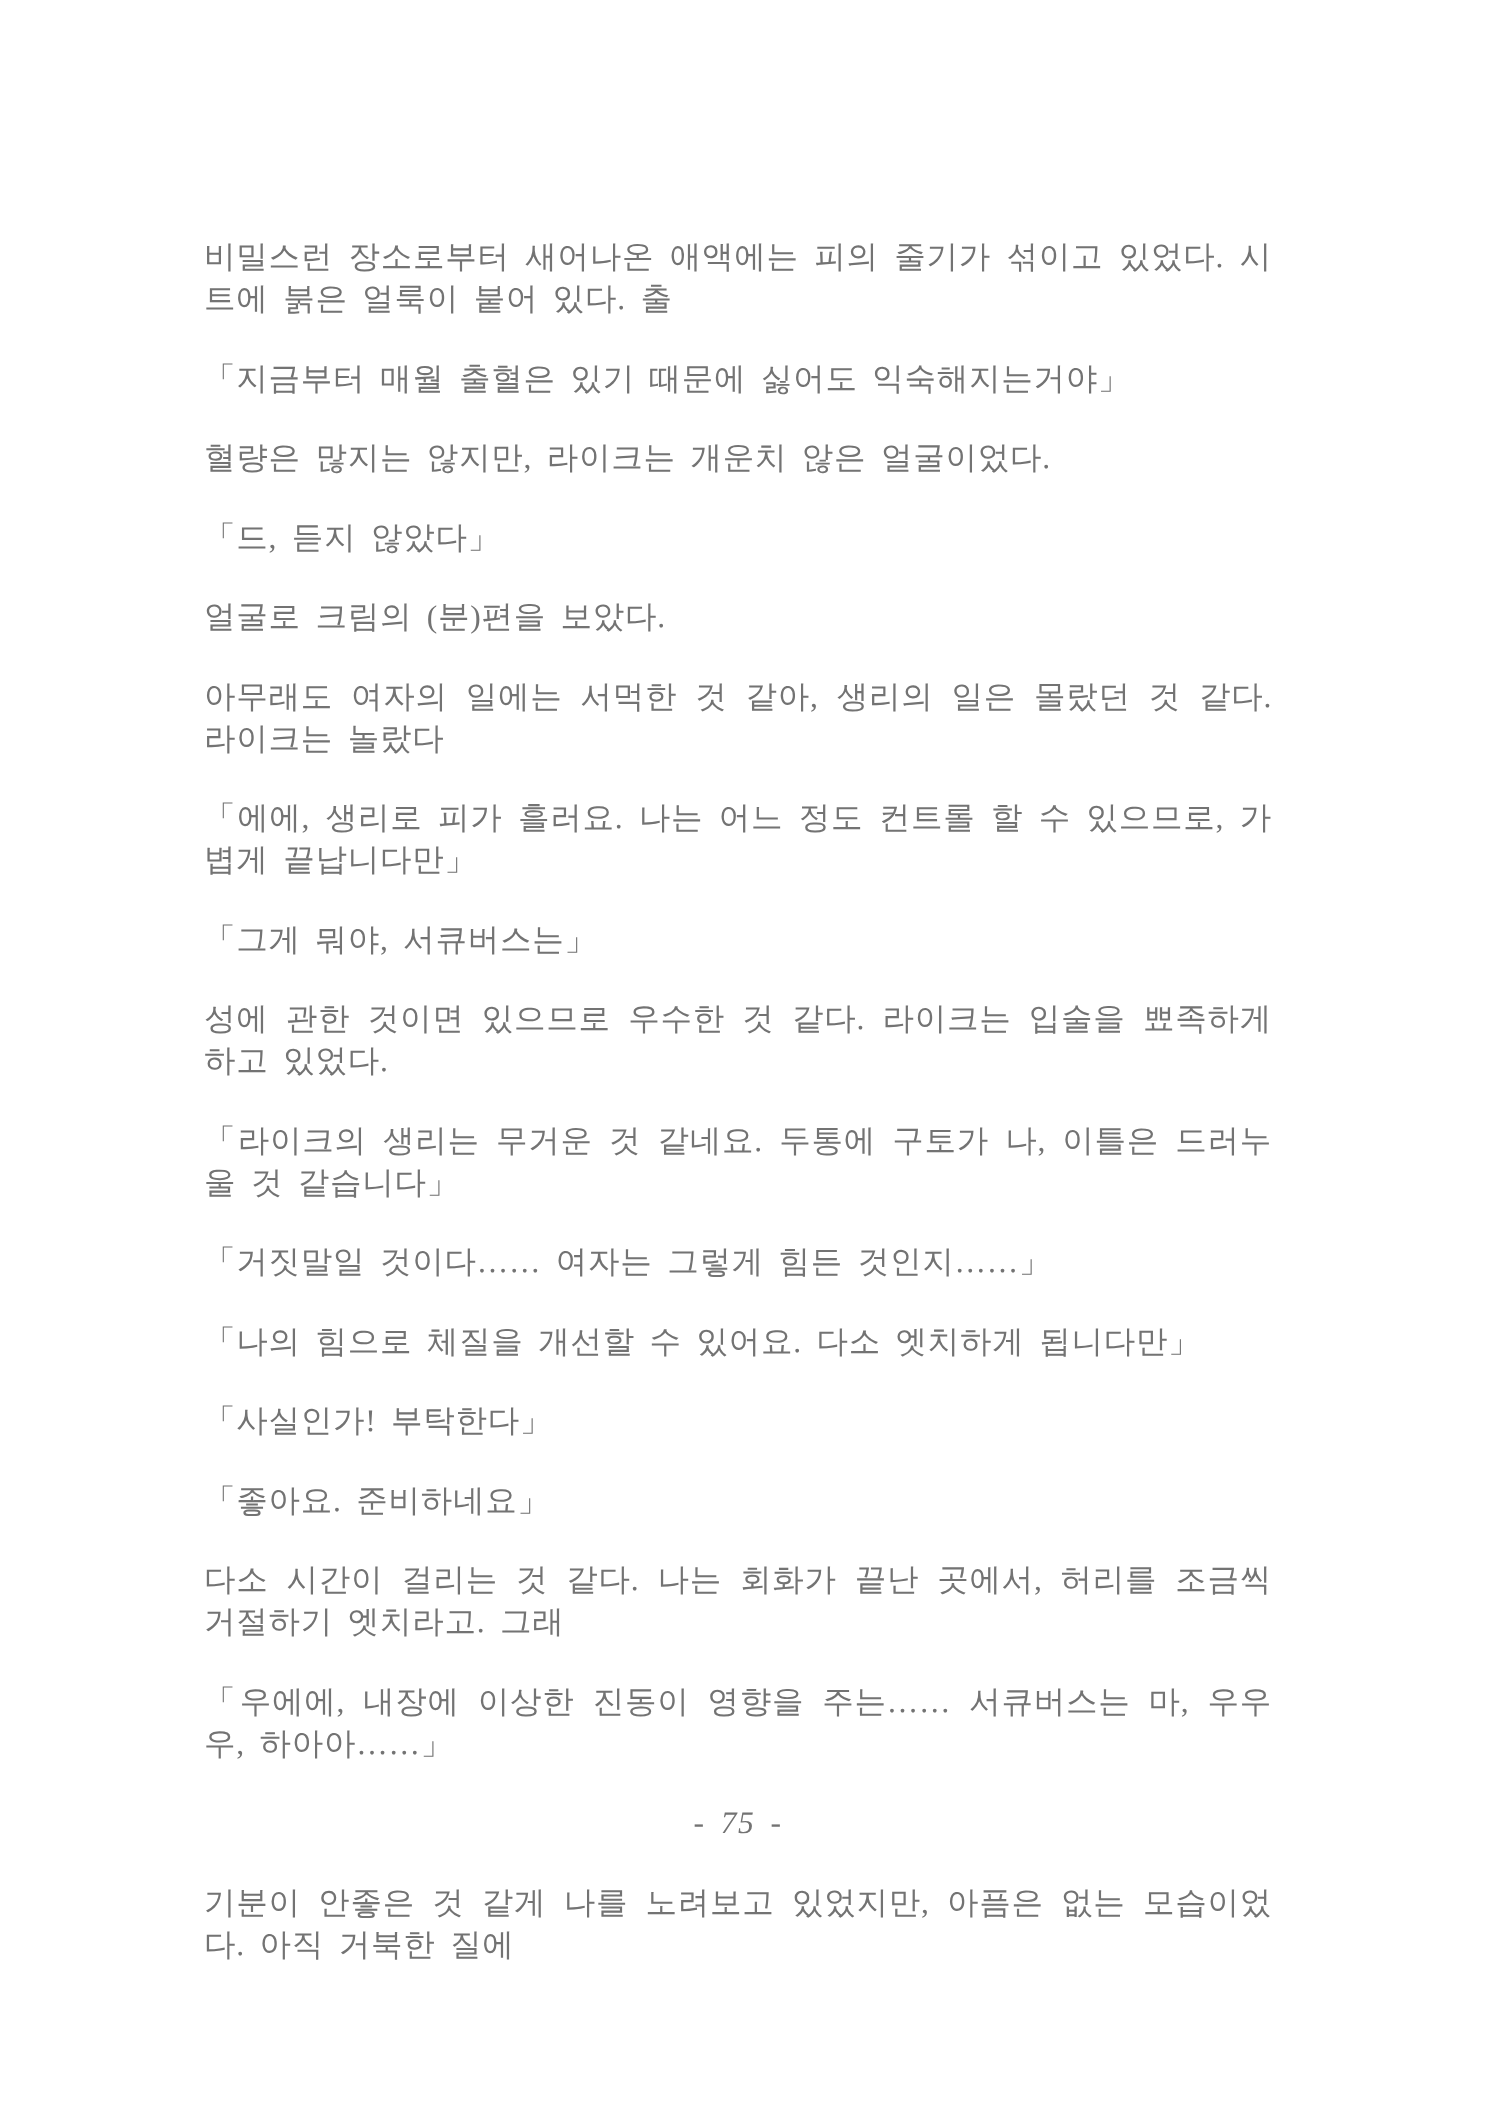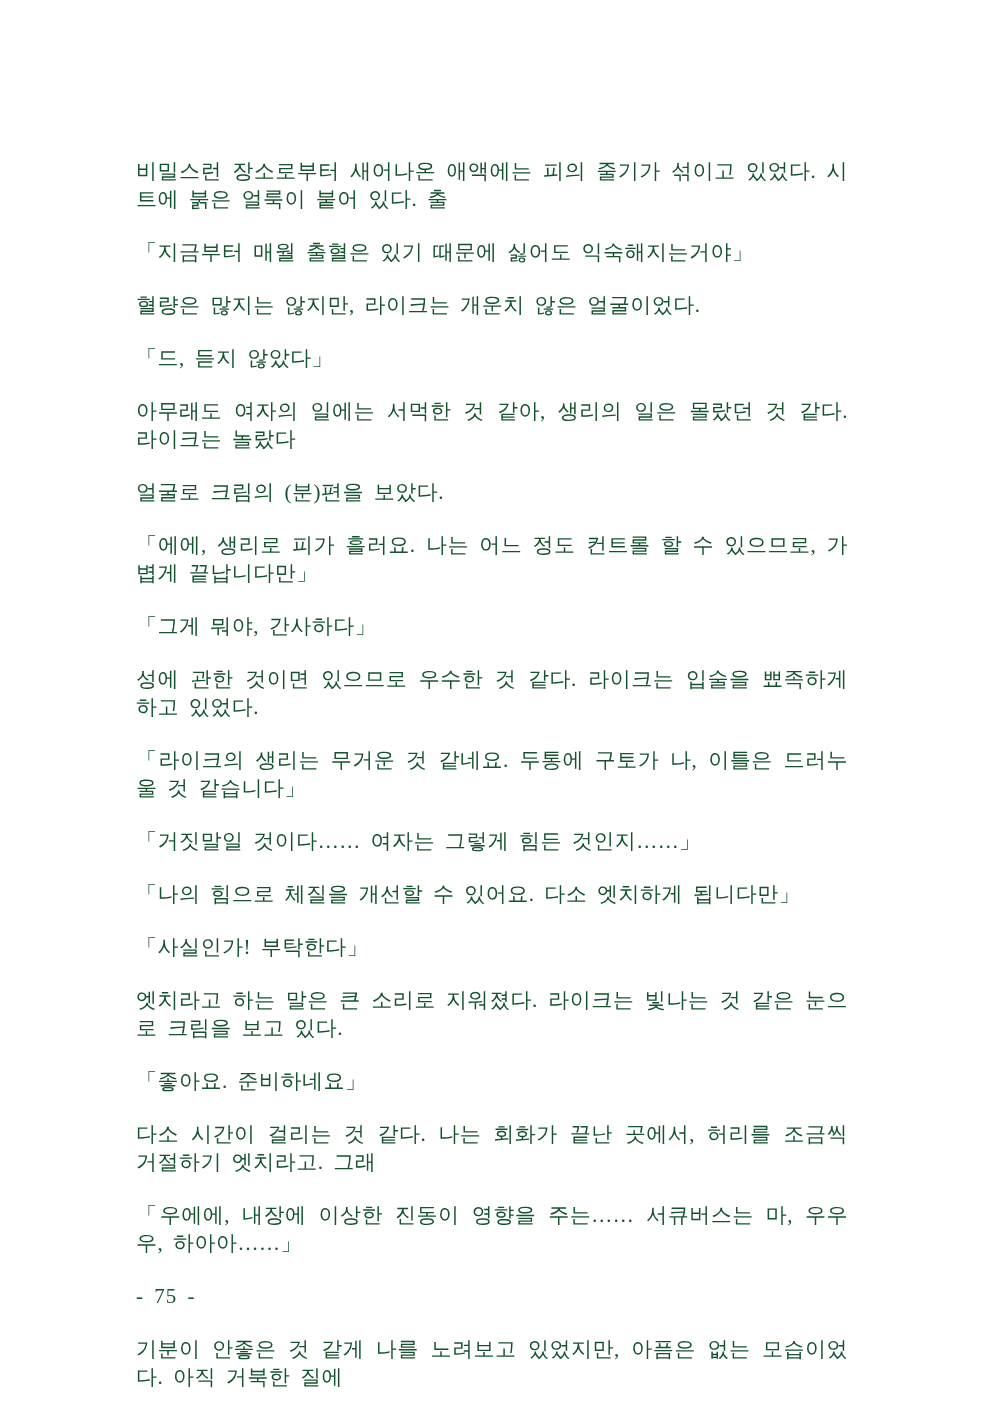"비밀스런 장소로부터 새어나온 애액에는 피의" .page { color: #14532d -> #737373 }
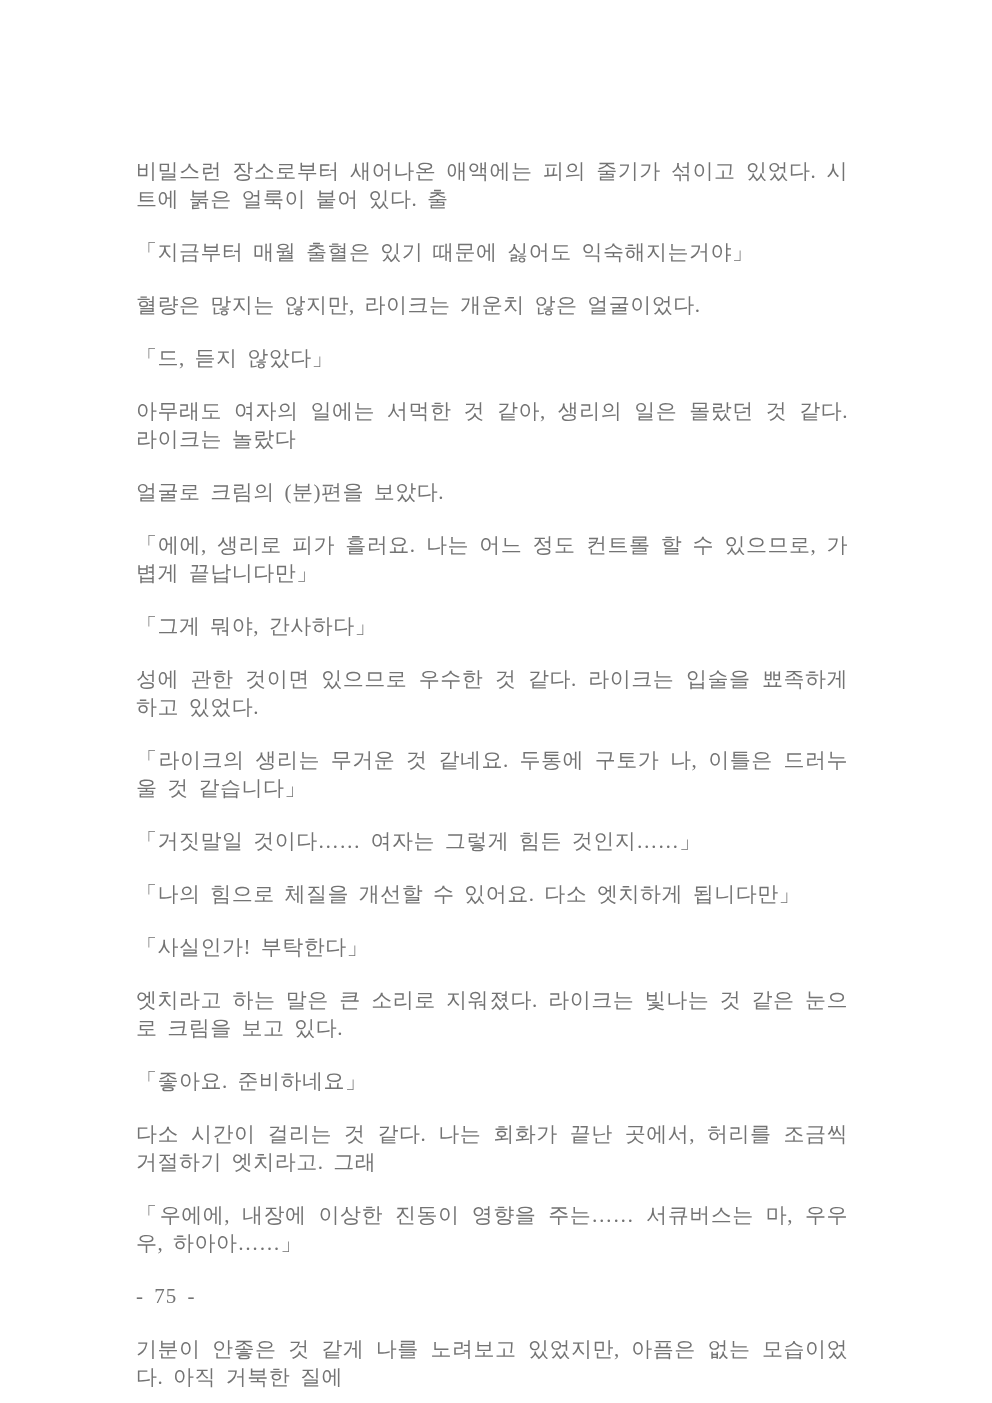"아무래도 여자의 일에는 서먹한 것" p.para { order: before "얼굴로 크림의 (분)편을 보았다." -> after "얼굴로 크림의 (분)편을 보았다." }
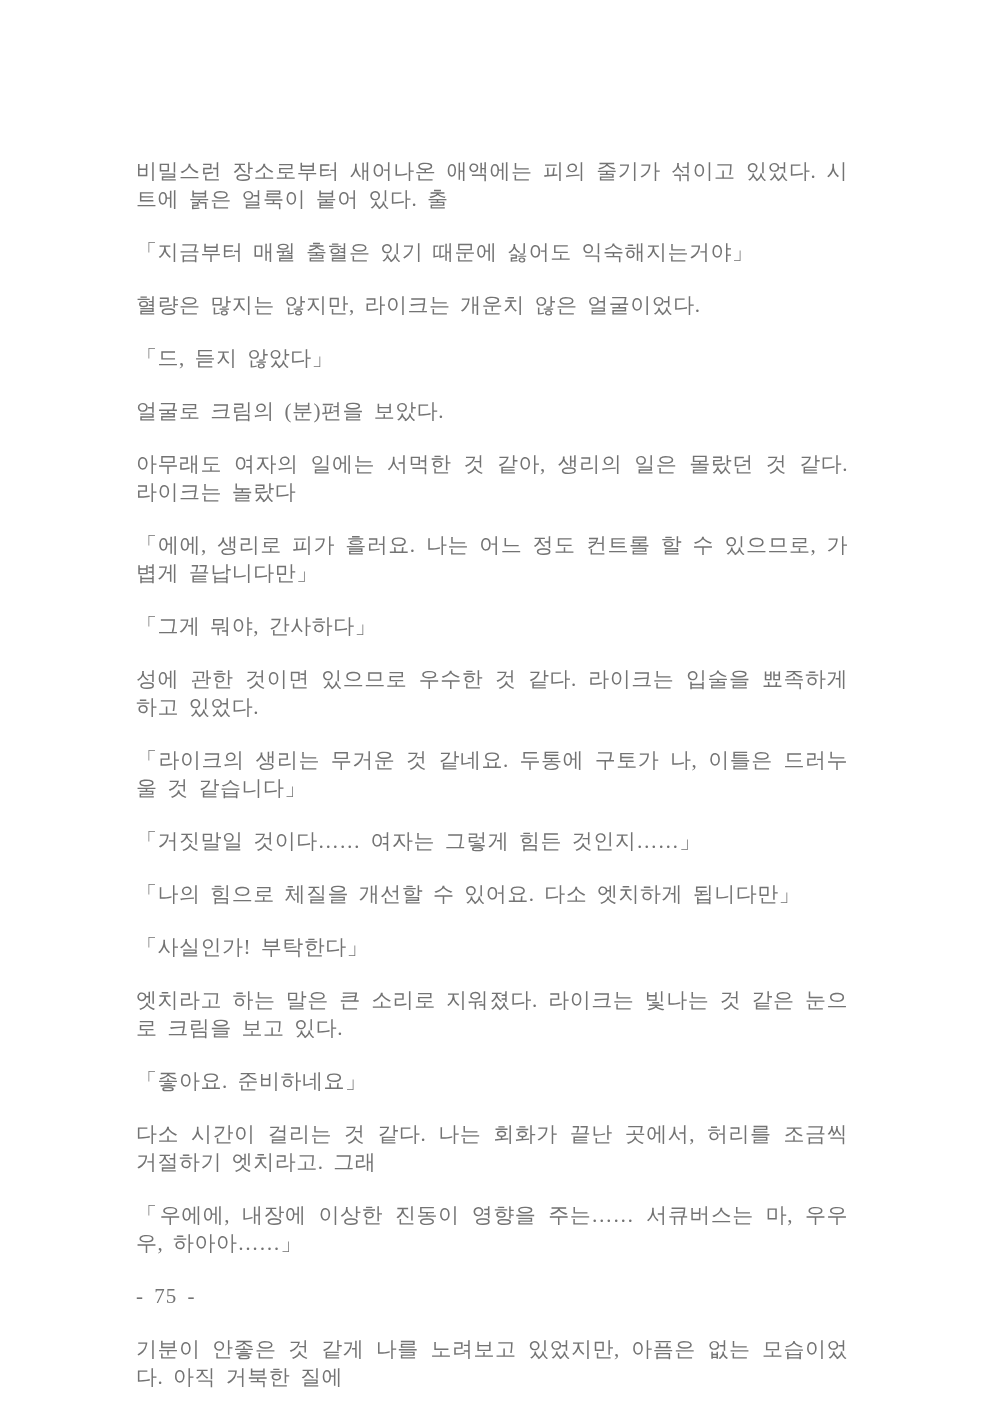"「그게 뭐야, 간사하다」" p.para { text: 간사하다 -> 서큐버스는 }
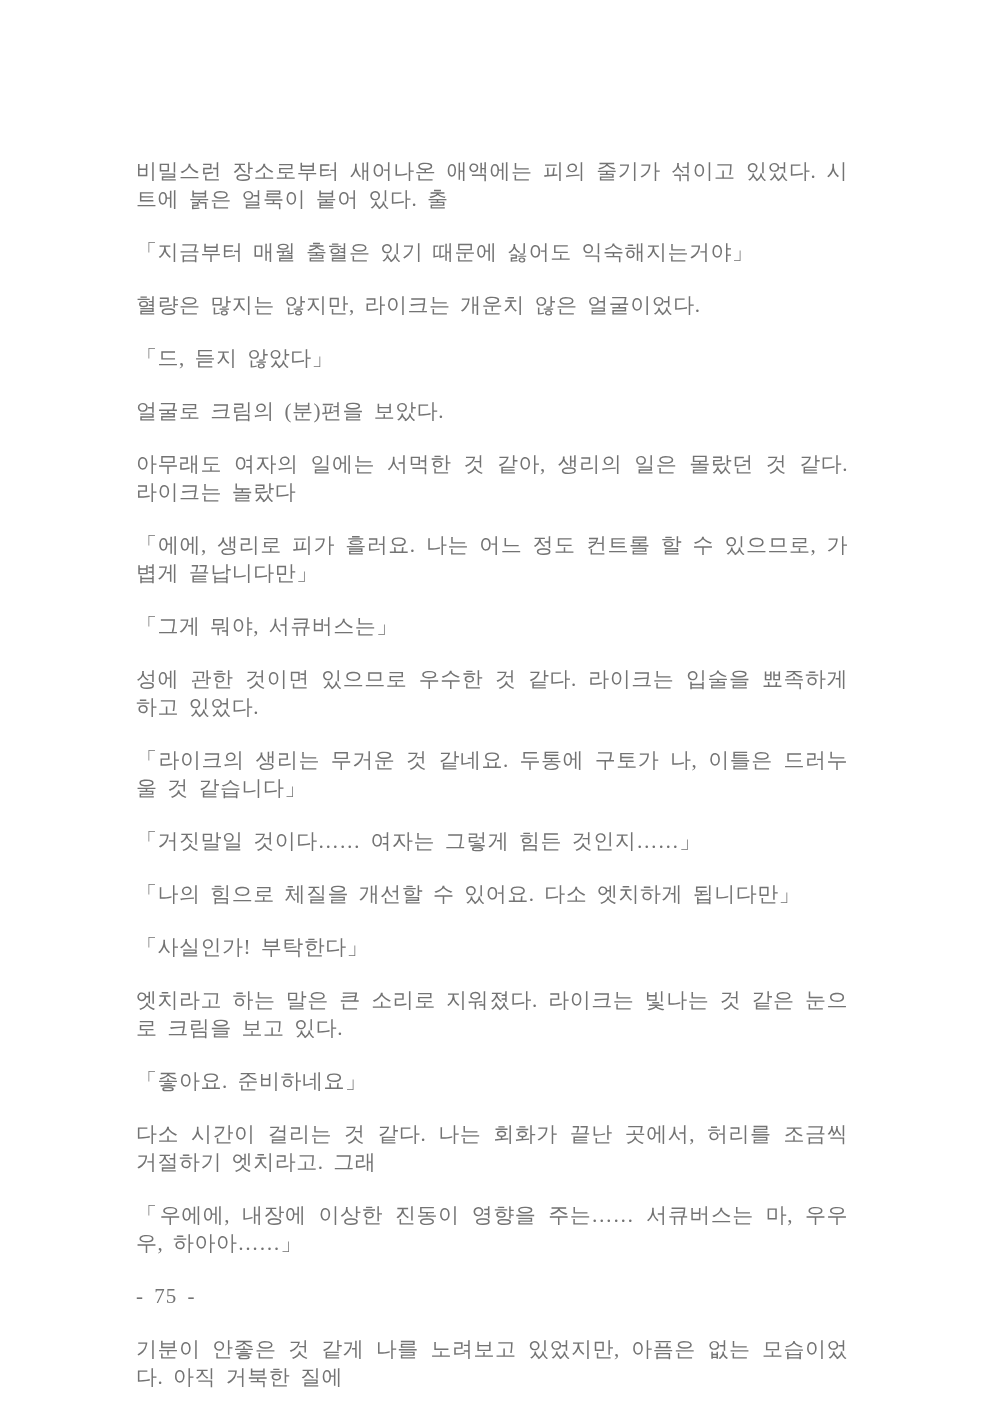"엣치라고 하는 말은 큰 소리로" p.para { html: <p>엣치라고 하는 말은 큰 소리로 지워졌다. 라이크는 빛나는 것 같은 눈으로 크림을 보고 있다.</p> -> none }
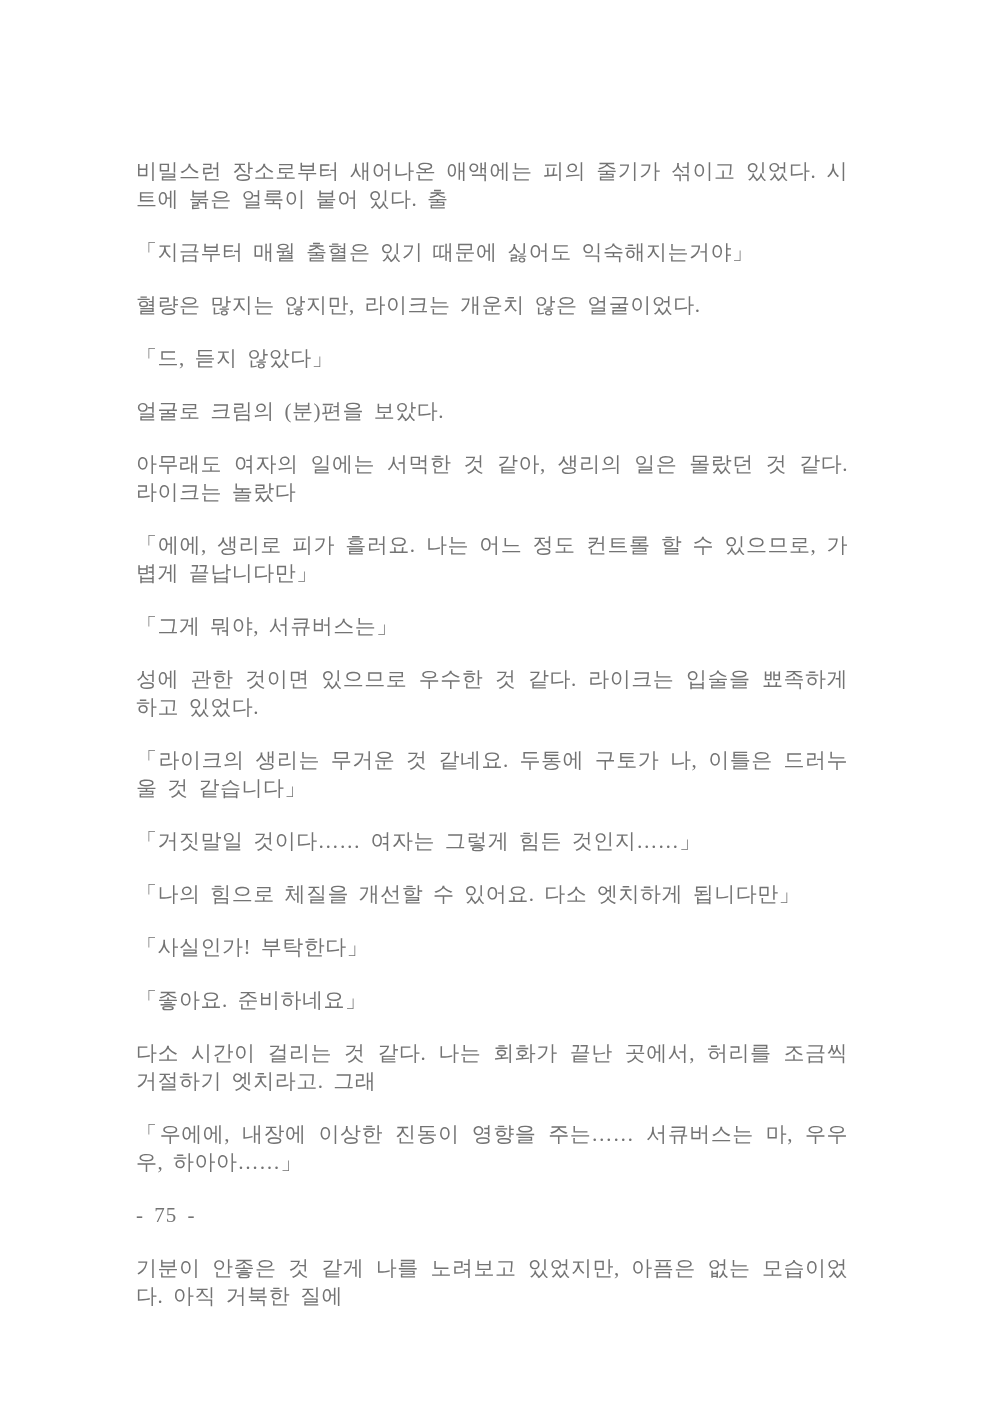"- 75 -" .para.page-number { font-style: none -> italic; text-align: left -> center }
